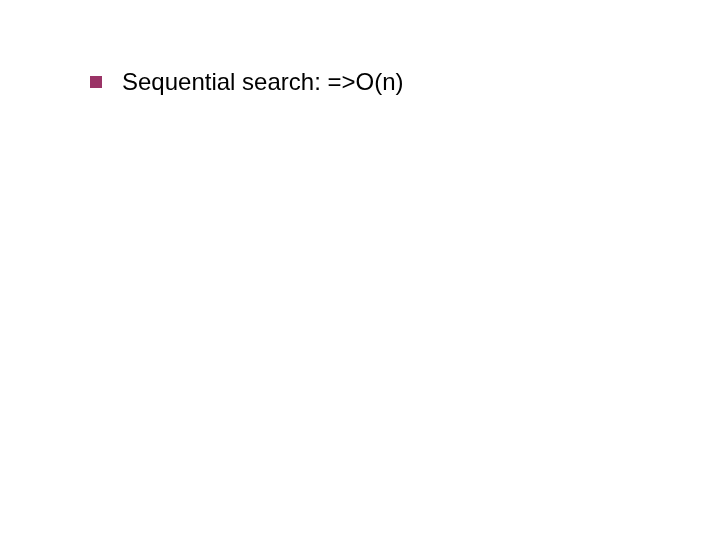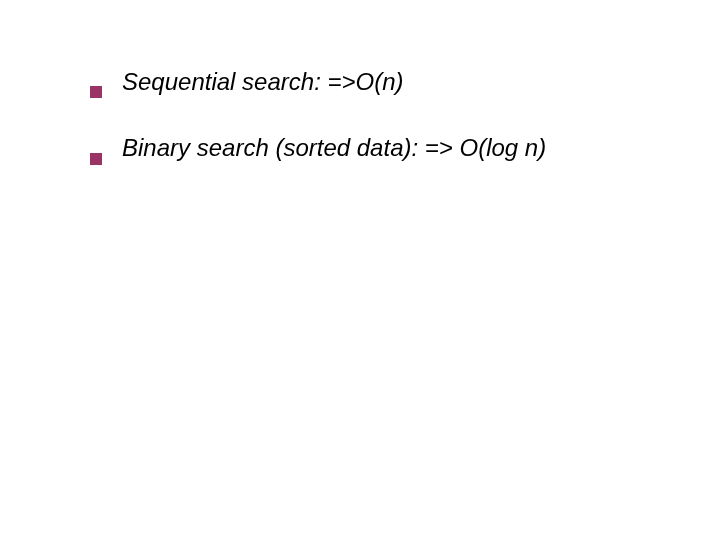"Sequential search: =>O(n)" .bullet-row { align-items: flex-end -> flex-start; font-style: italic -> none }
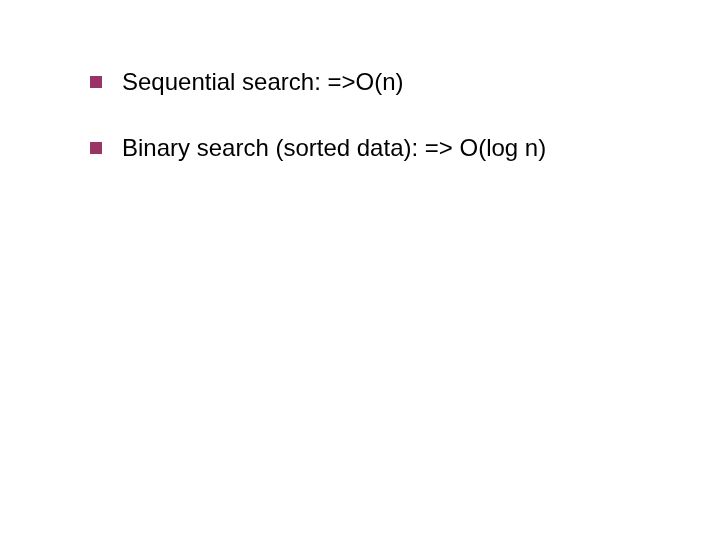"Binary search (sorted data): =>" div.bullet-row { html: <div> <div></div> <div>Binary search (sorted data): =&gt; O(log n)</div> </div> -> none }
